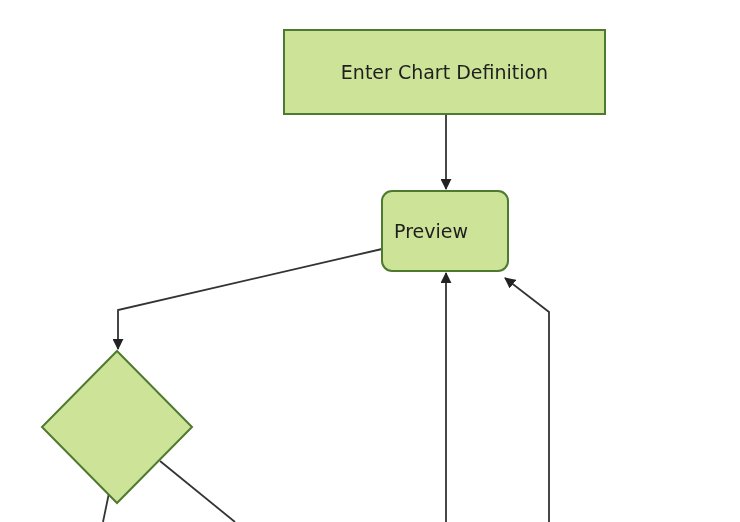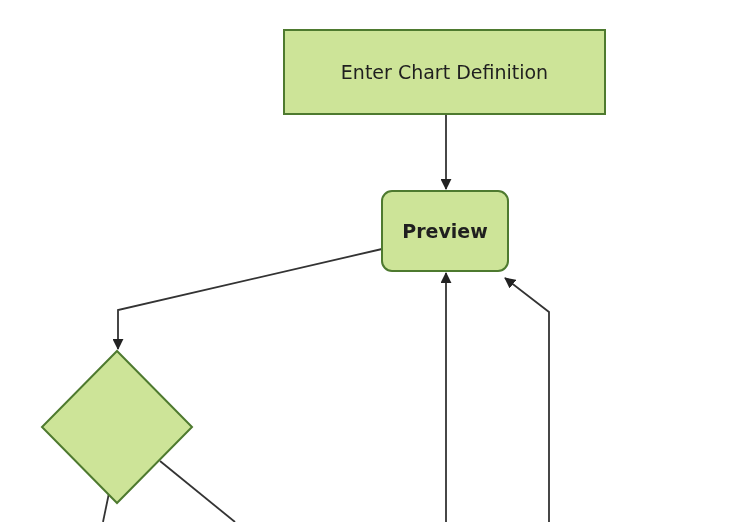"Preview" .label-preview { font-weight: bold -> none; left: 382px -> 368px }
